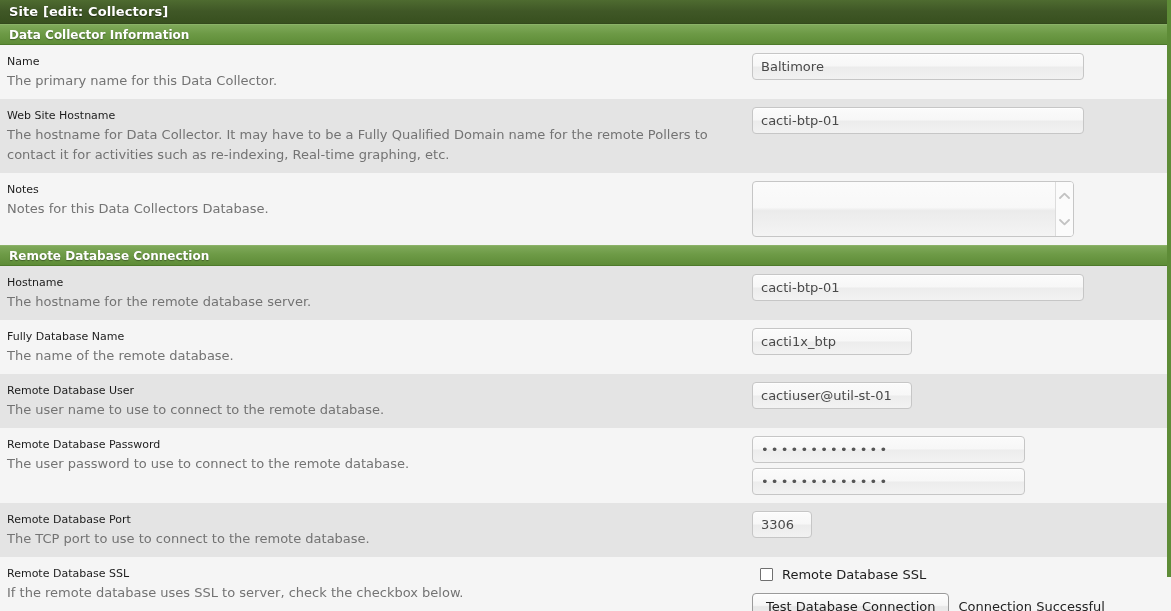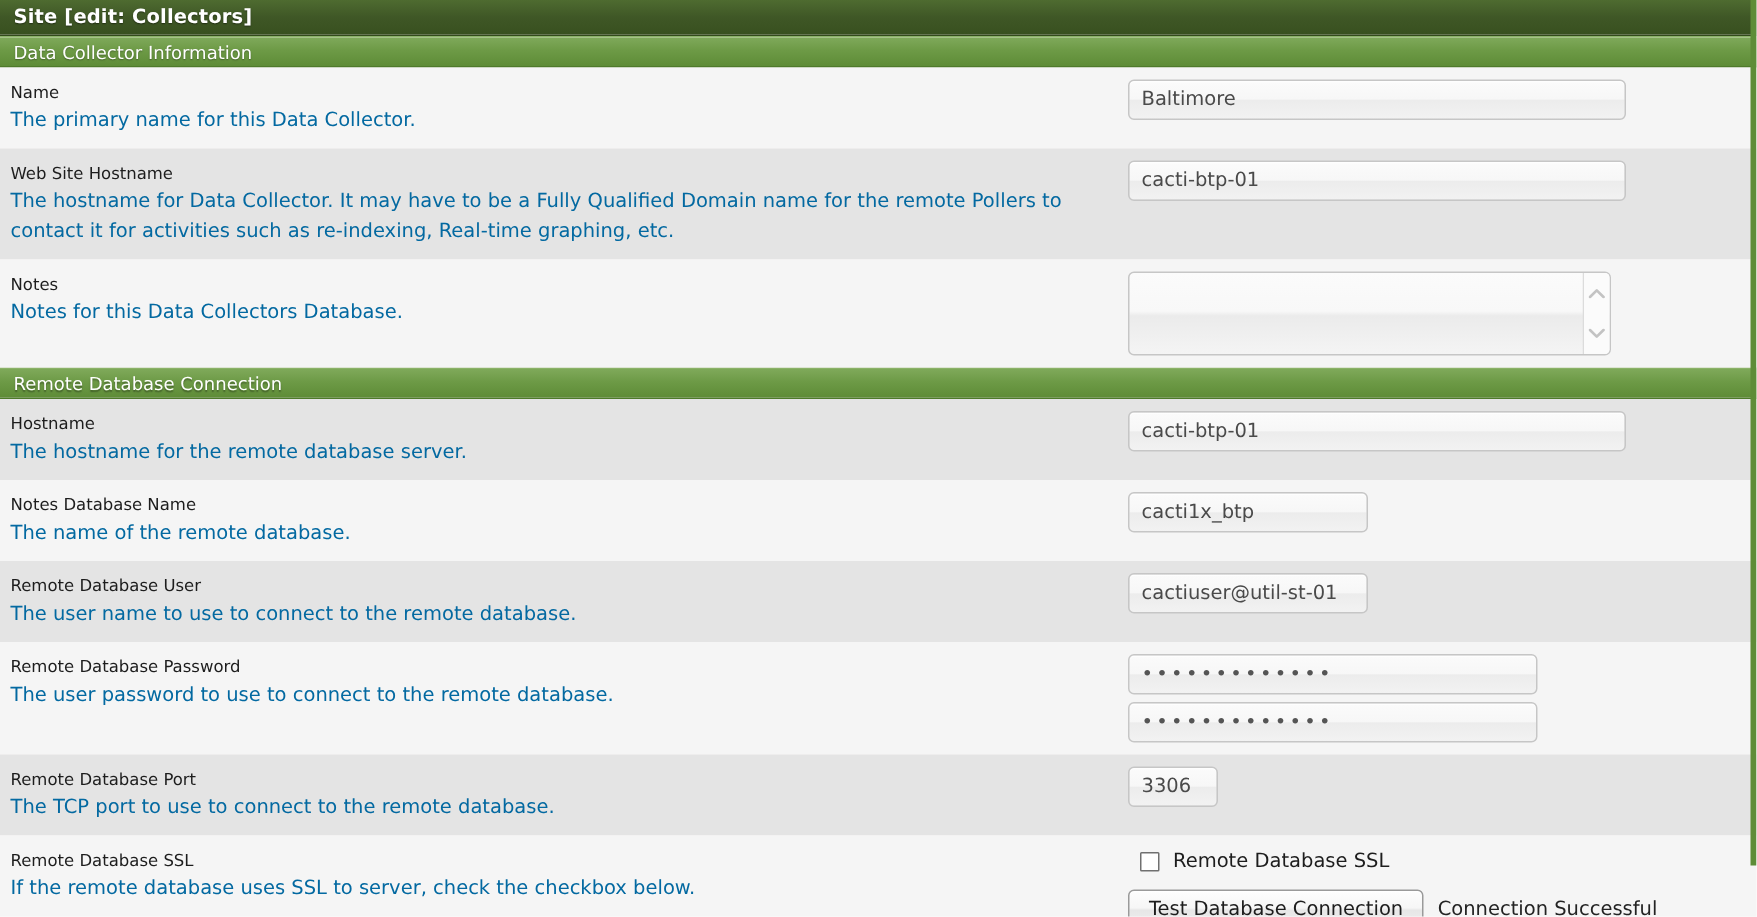"Data Collector Information" .section-header .section-text { font-weight: normal -> bold }
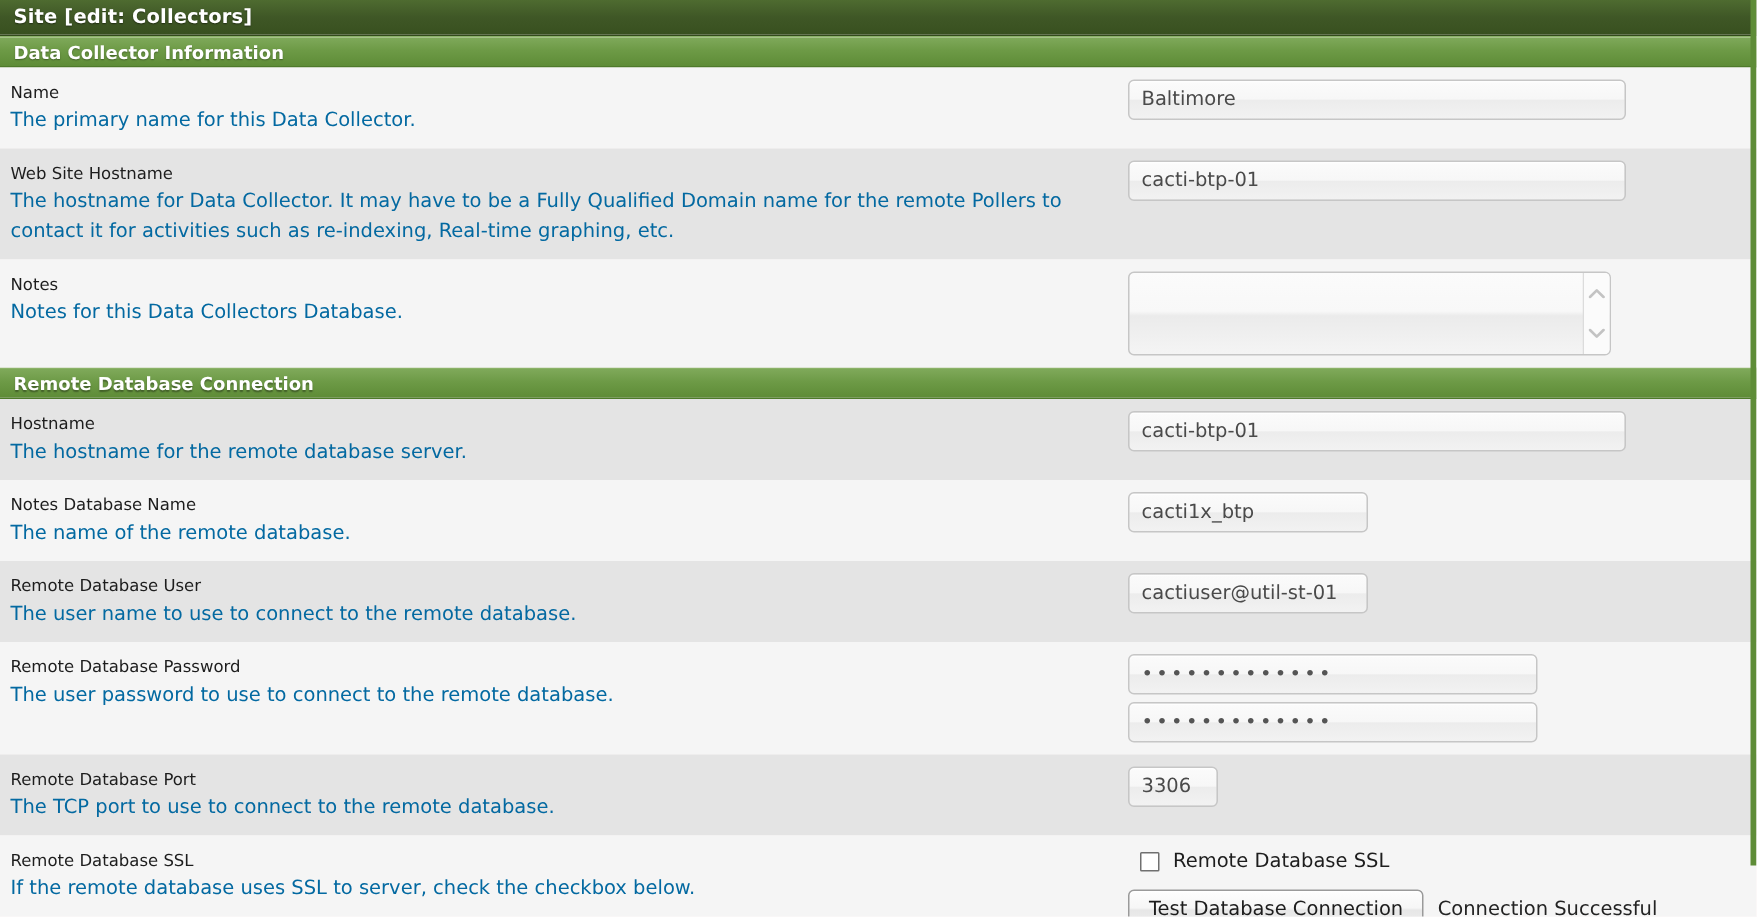"The primary name for this" .fdesc { color: #0369a1 -> #737373 }
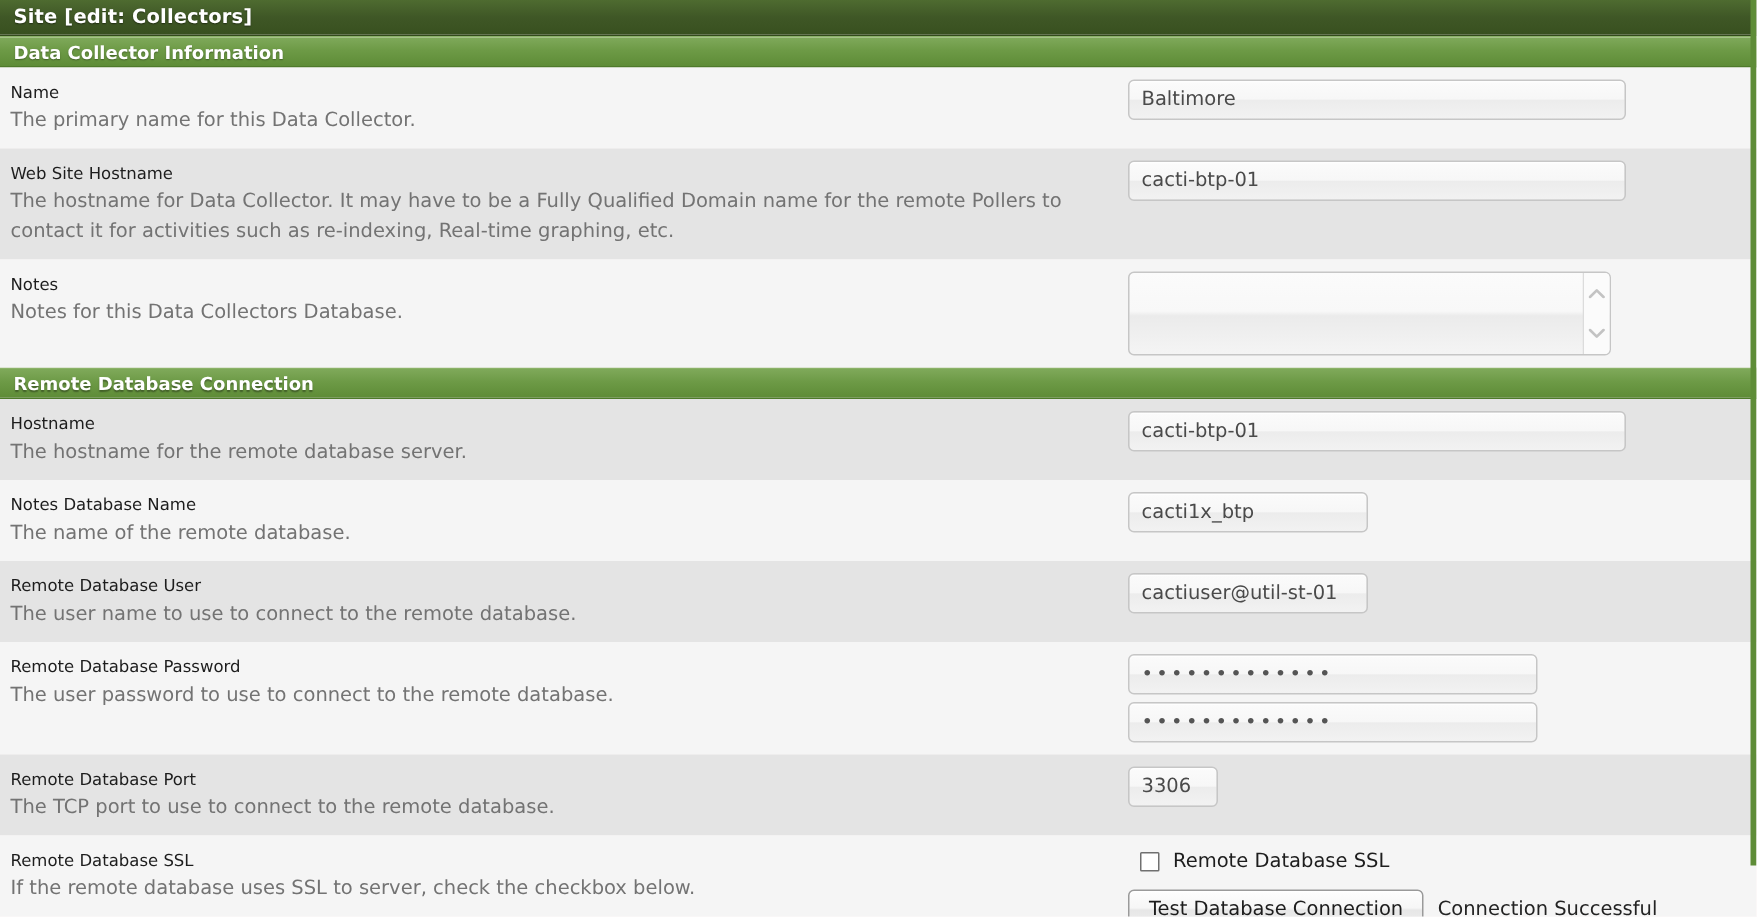"Notes Database Name" div.flabel { text: Notes -> Fully }
